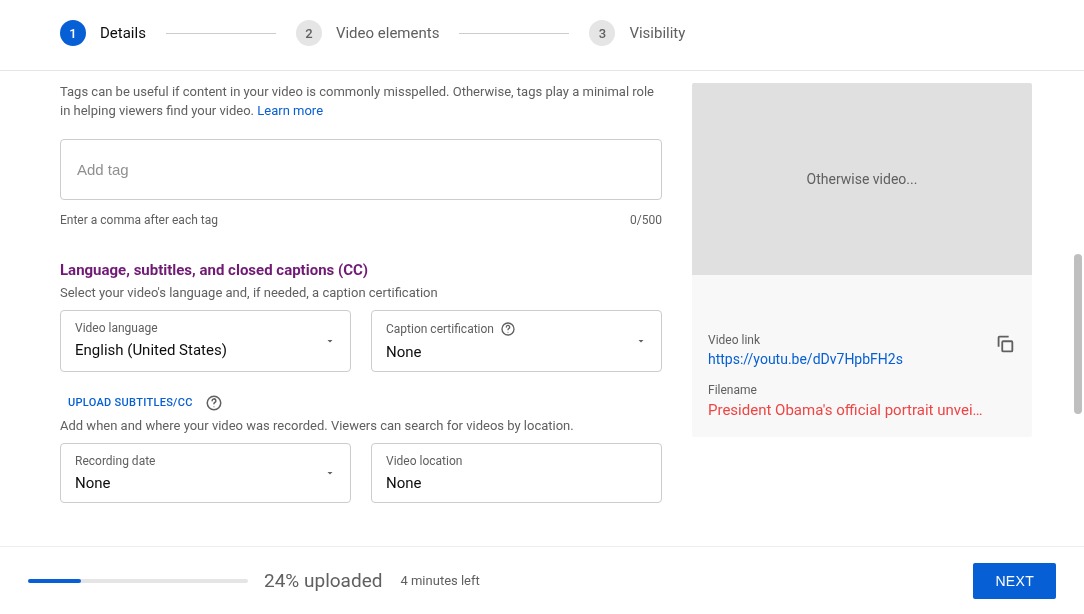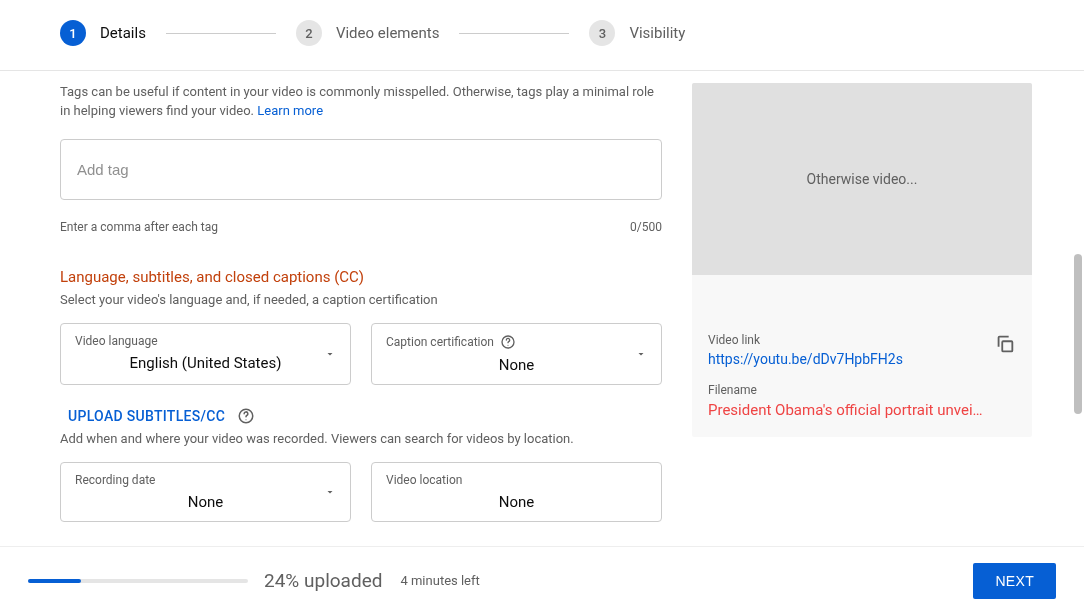"Enter a comma after each" .tag-footer { margin-top: 20px -> 13px }
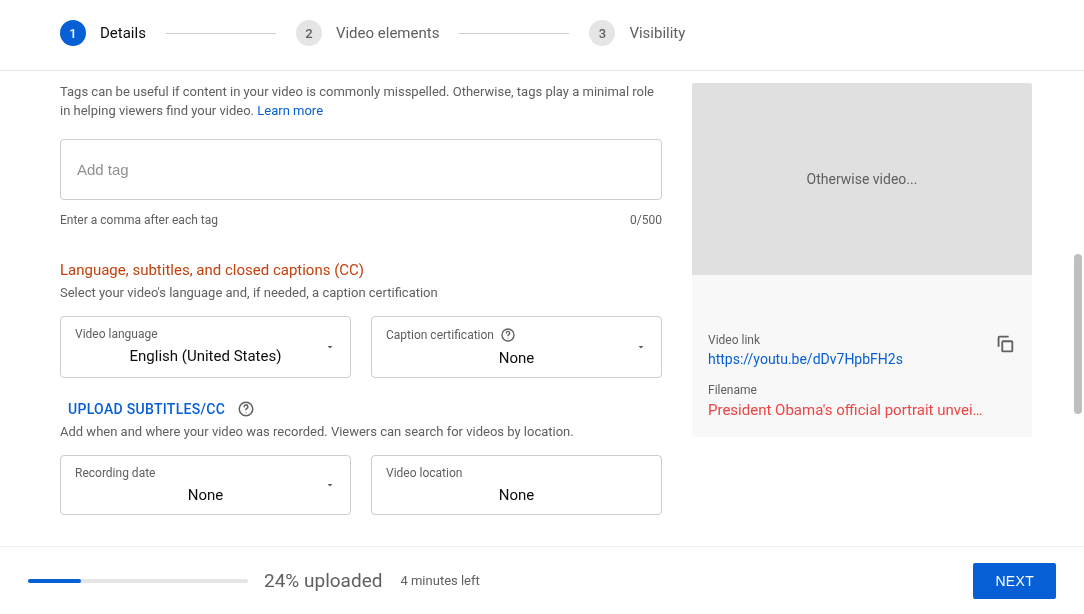"Language, subtitles, and closed captions" .section-title { color: #c2410c -> #701a75; font-weight: 400 -> 700 }
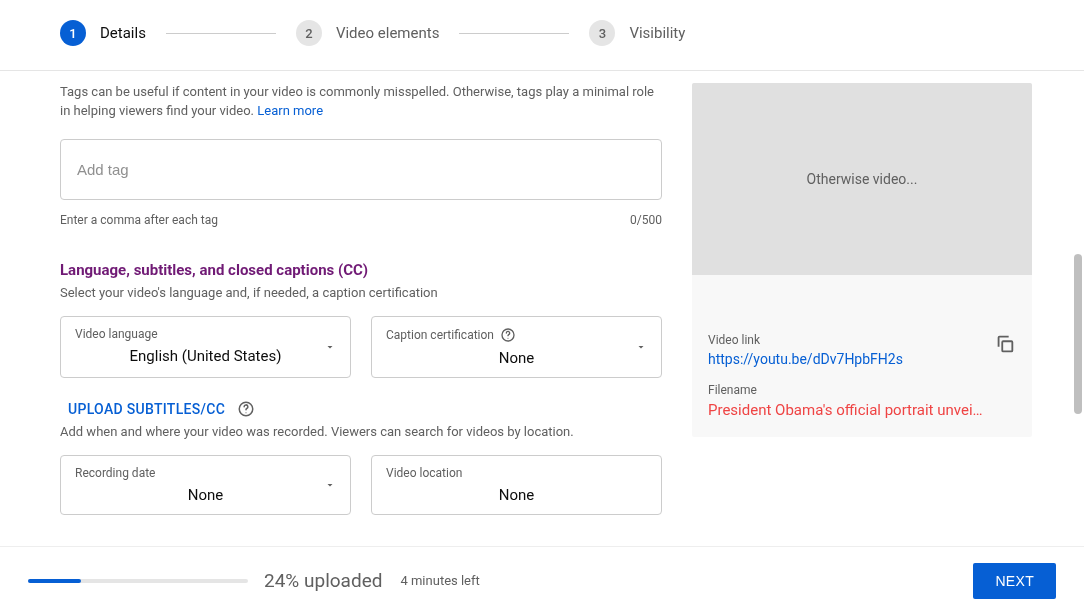"Video language" .select-row { margin-top: 16px -> 10px; text-align: center -> none }
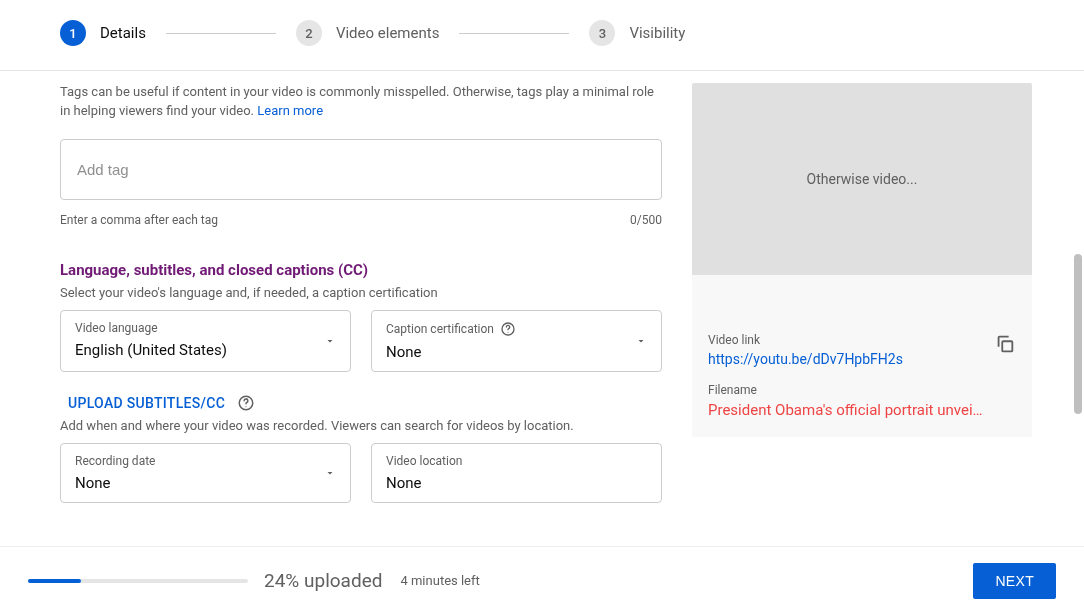"UPLOAD SUBTITLES/CC" .upload-link { font-size: 14px -> 11px }
